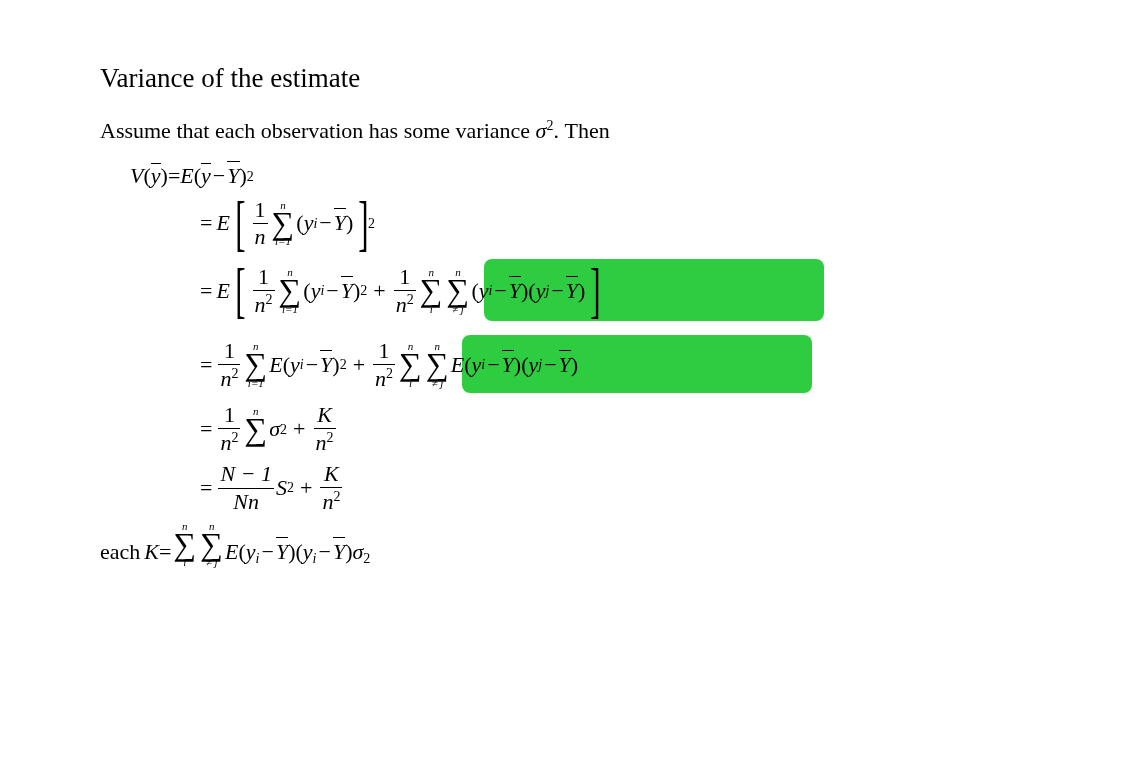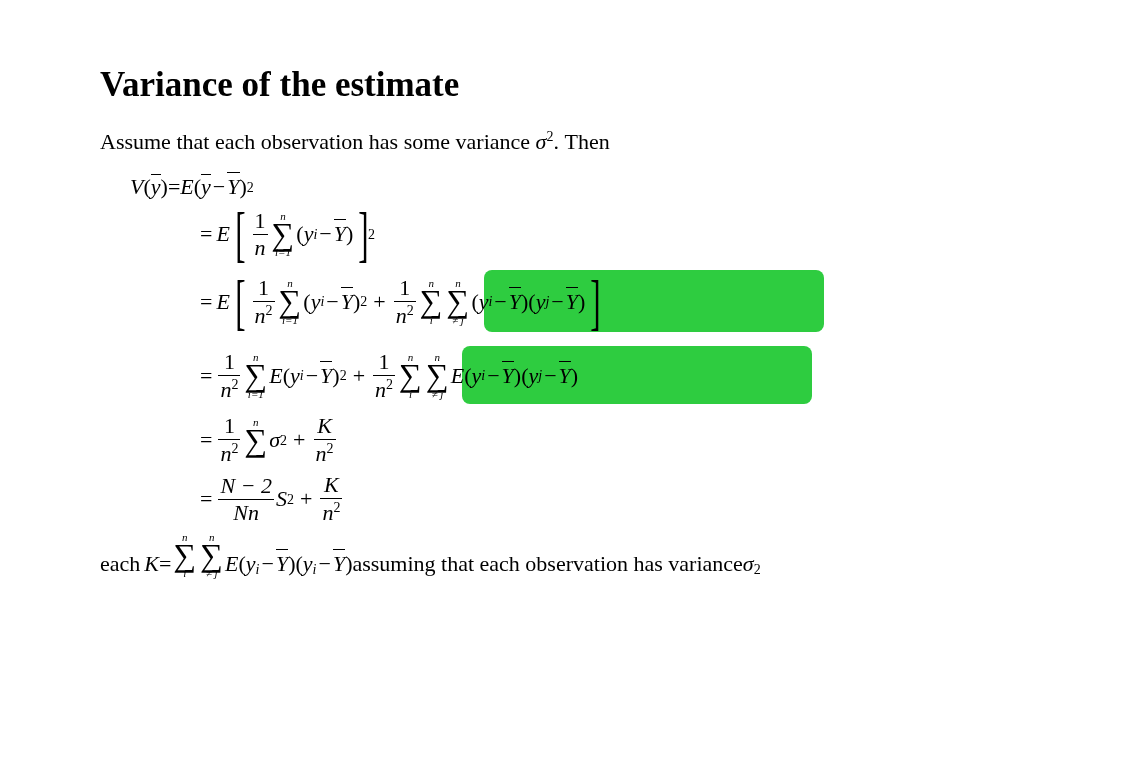"Variance of the estimate" .title { font-size: 35px -> 27px; font-weight: bold -> normal }
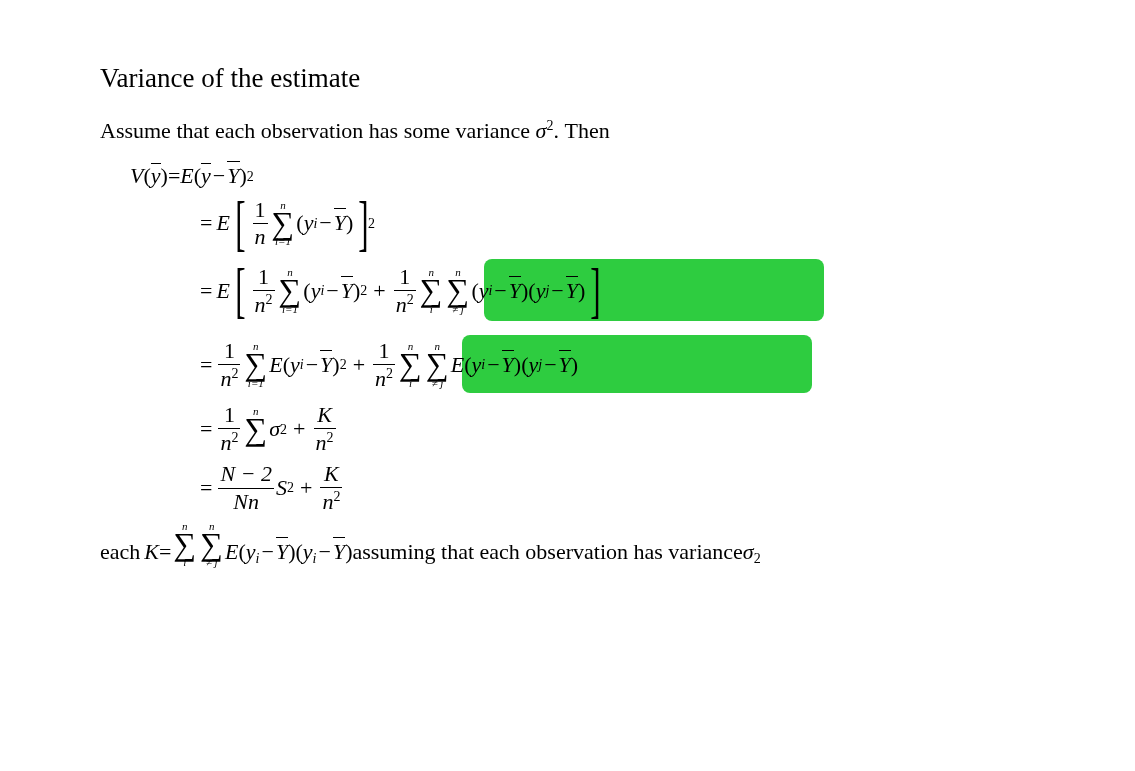"N − 2" span.num { text: 2 -> 1 }
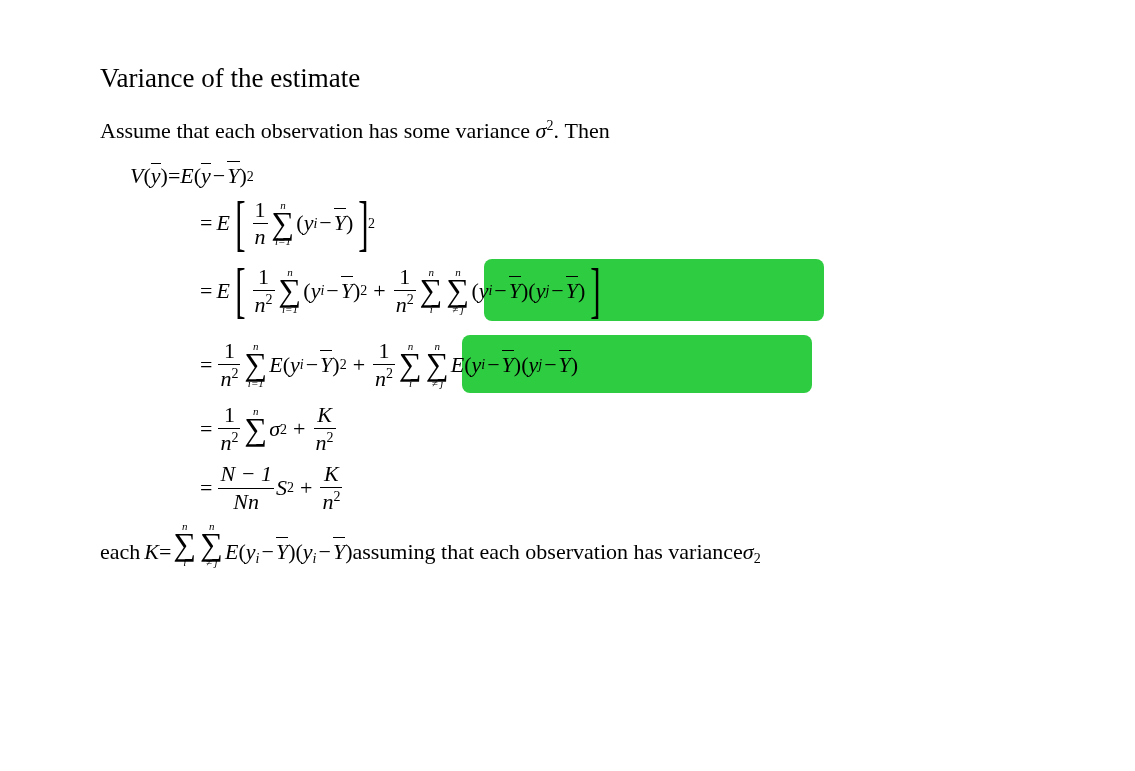"assuming that each observation has" span { html: <span> assuming that each observation has variance </span> -> none }
